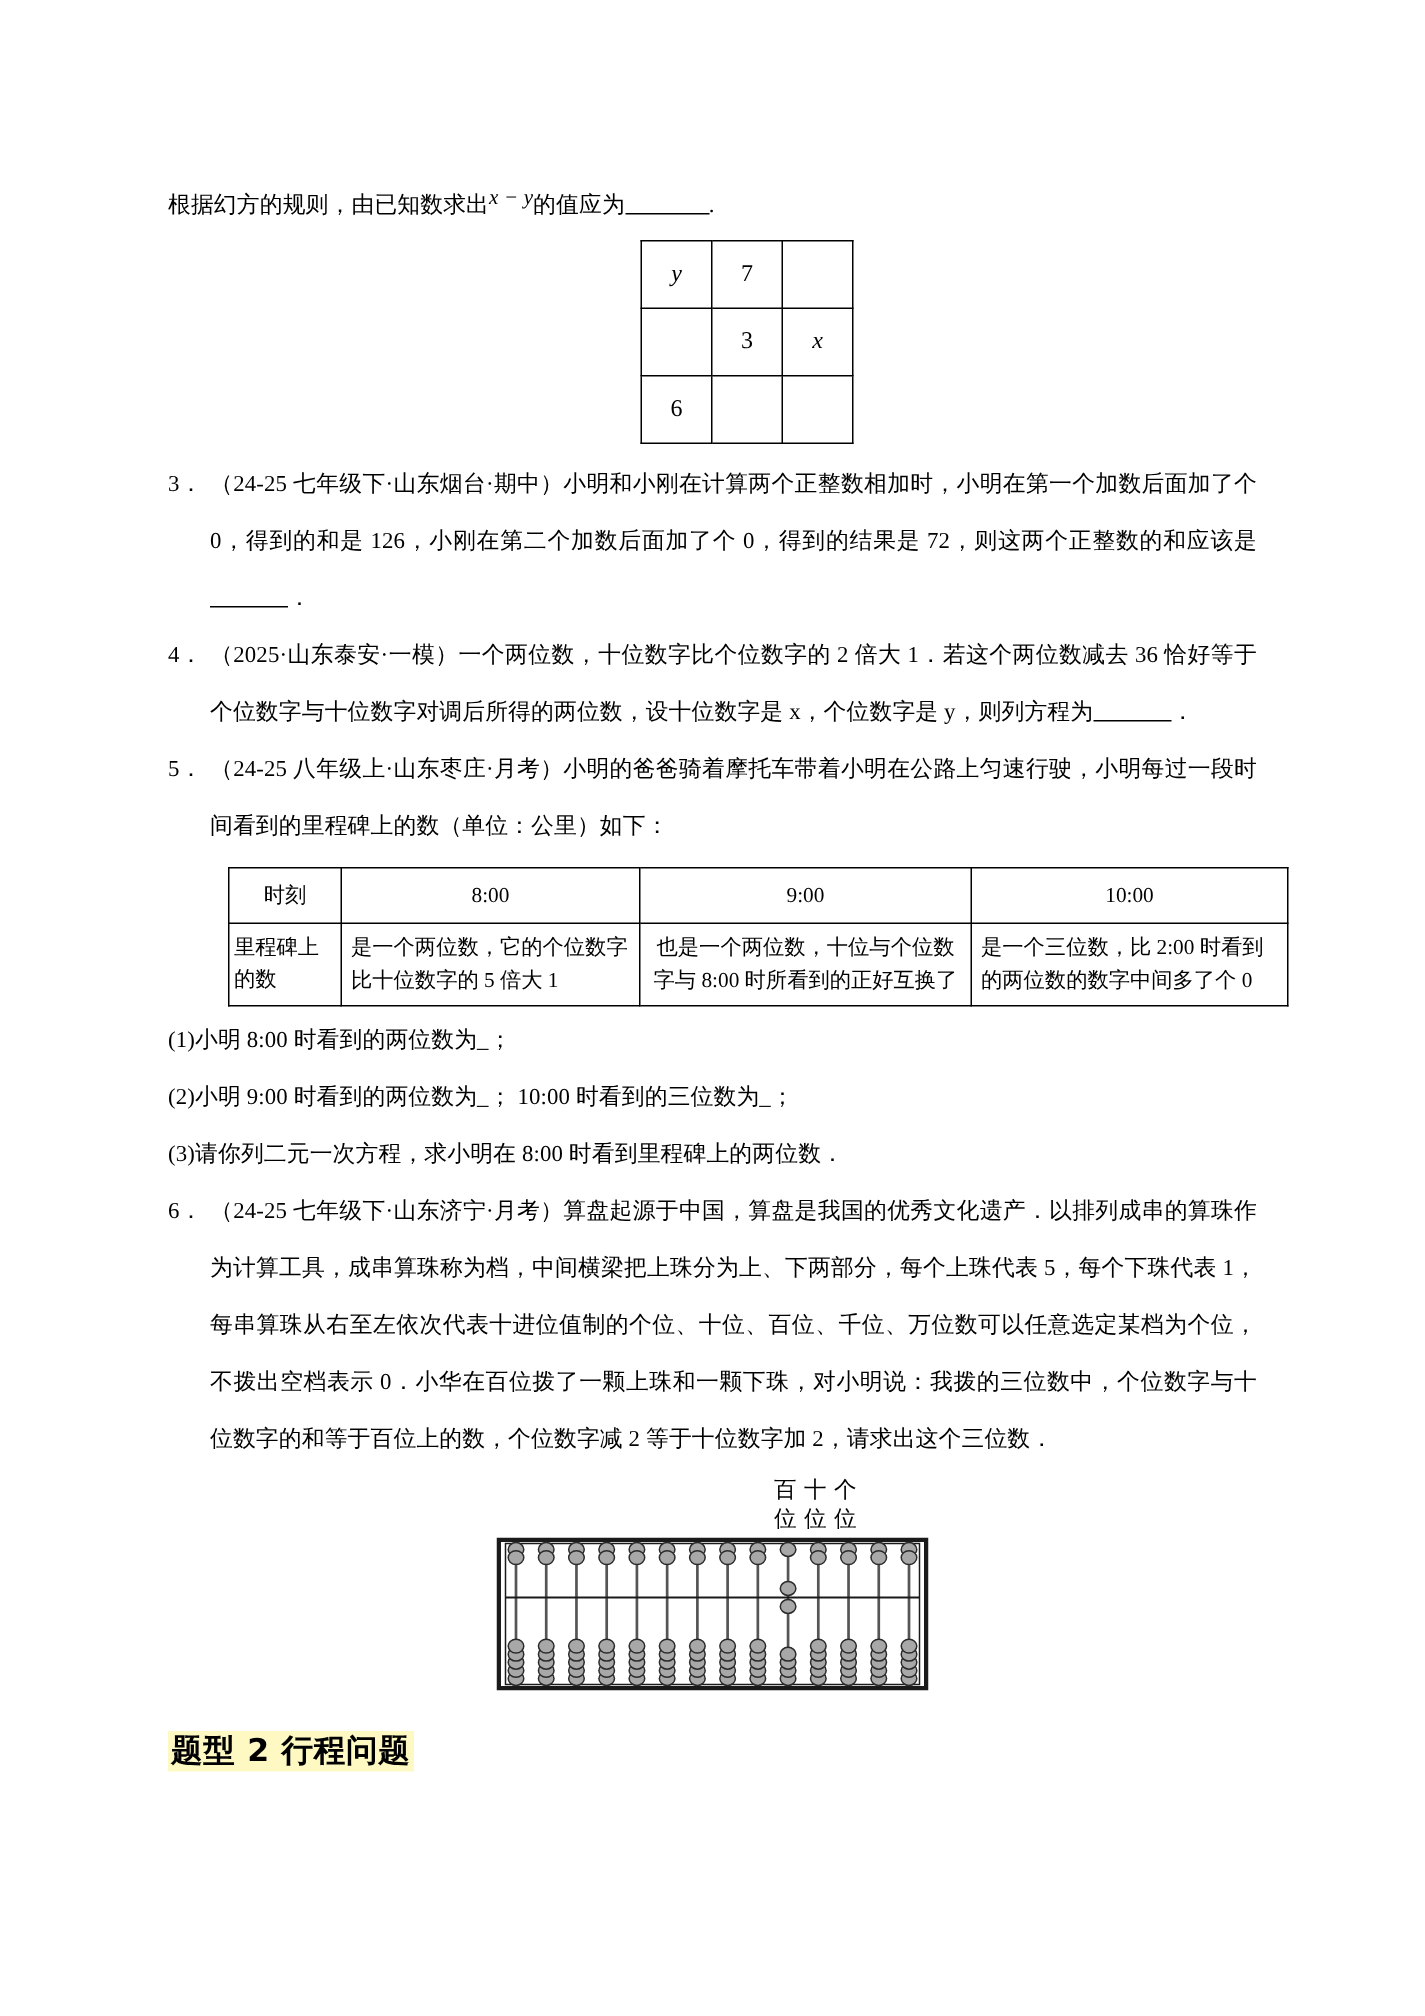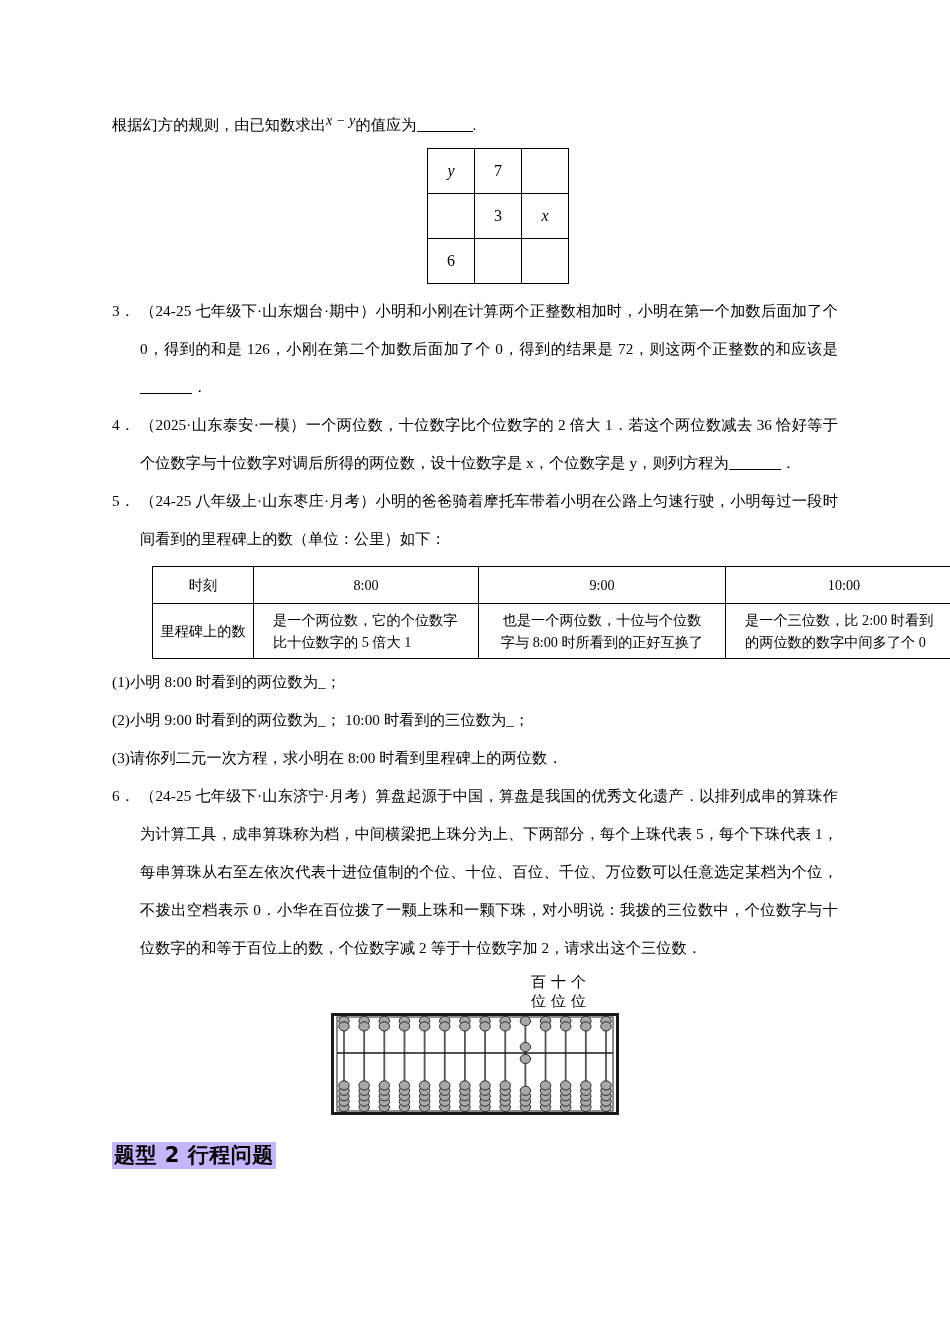"根据幻方的规则，由已知数求出x − y的值应为 ." .content { top: 104px -> 116px }
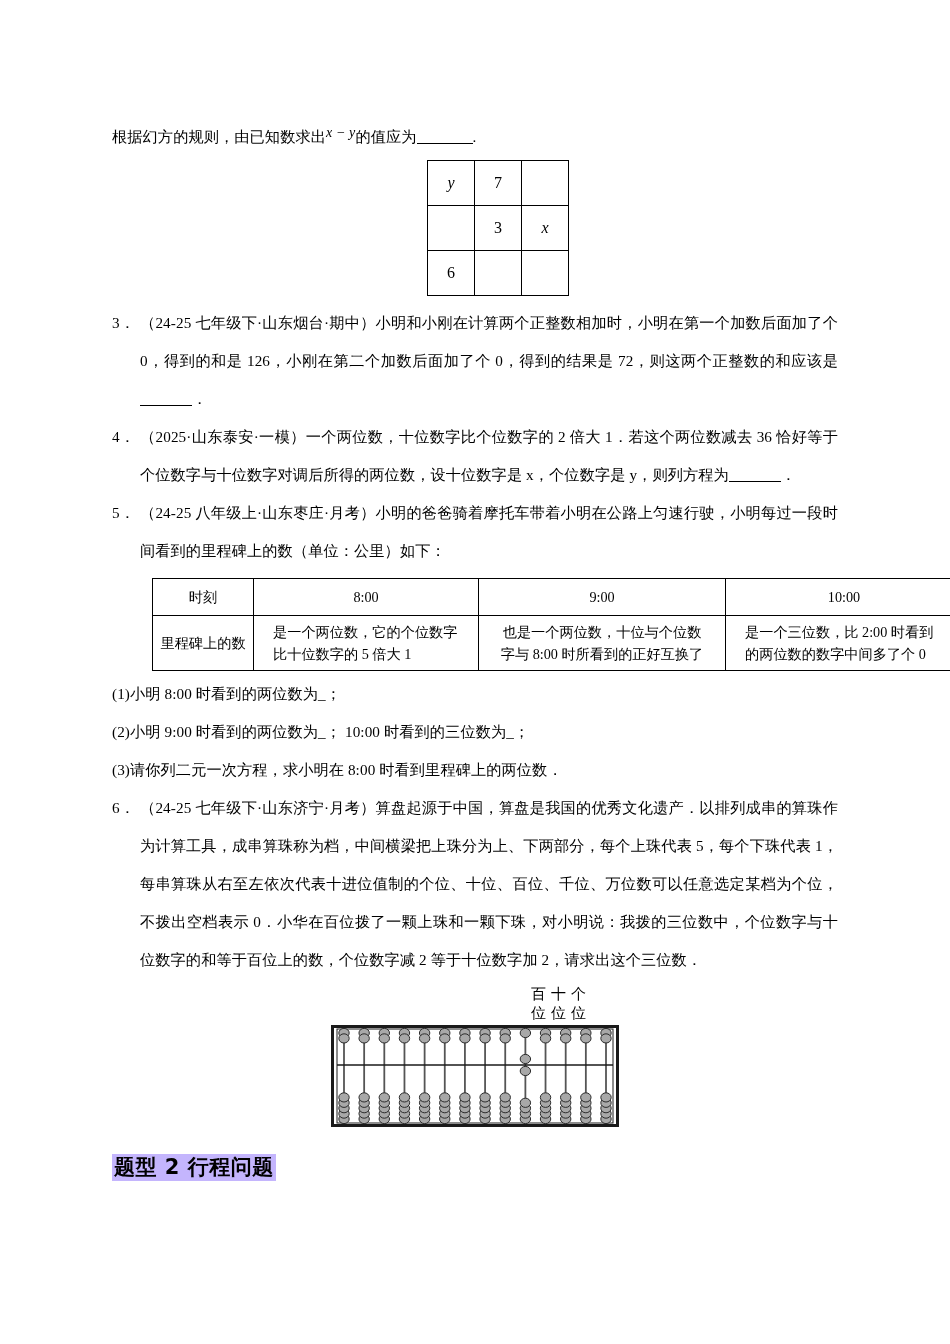"时刻" table.mile td { padding: 5px 19px -> 5px 6px }
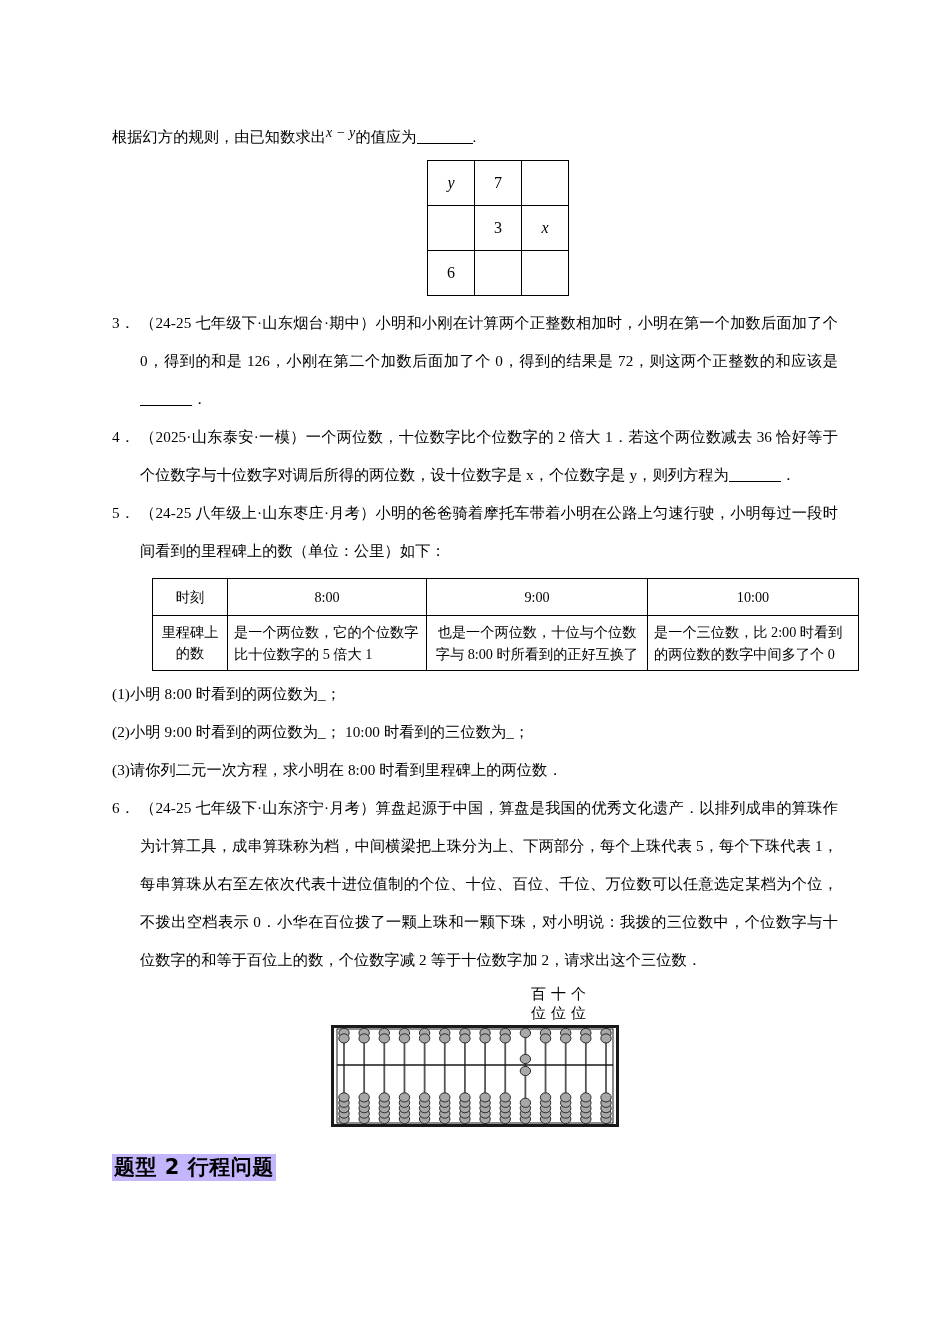"里程碑上的数" table.mile td.lbl { text-align: center -> none }
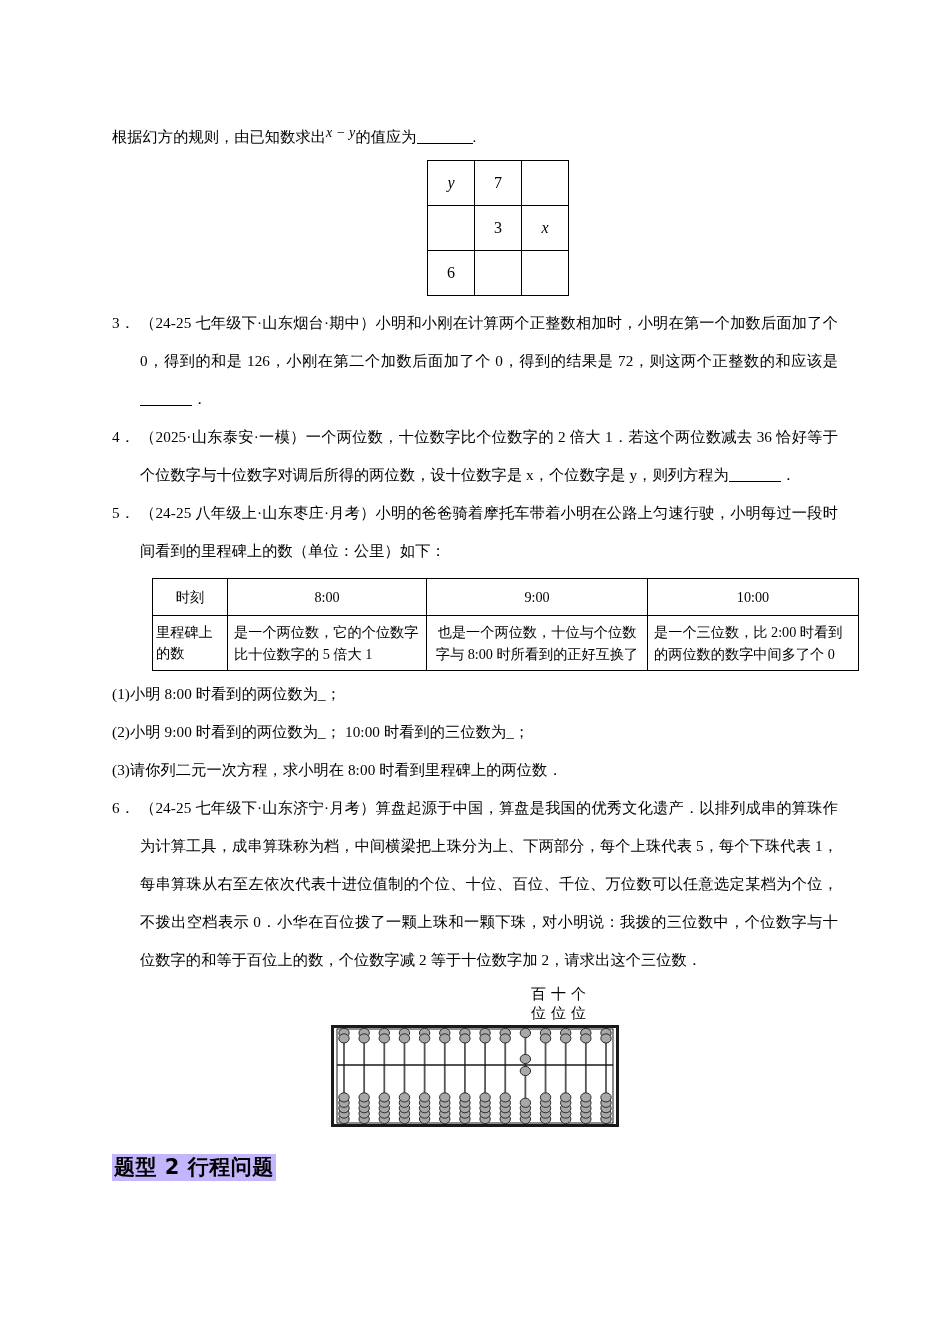"百十个" .abacus-labels div { text-align: center -> none }
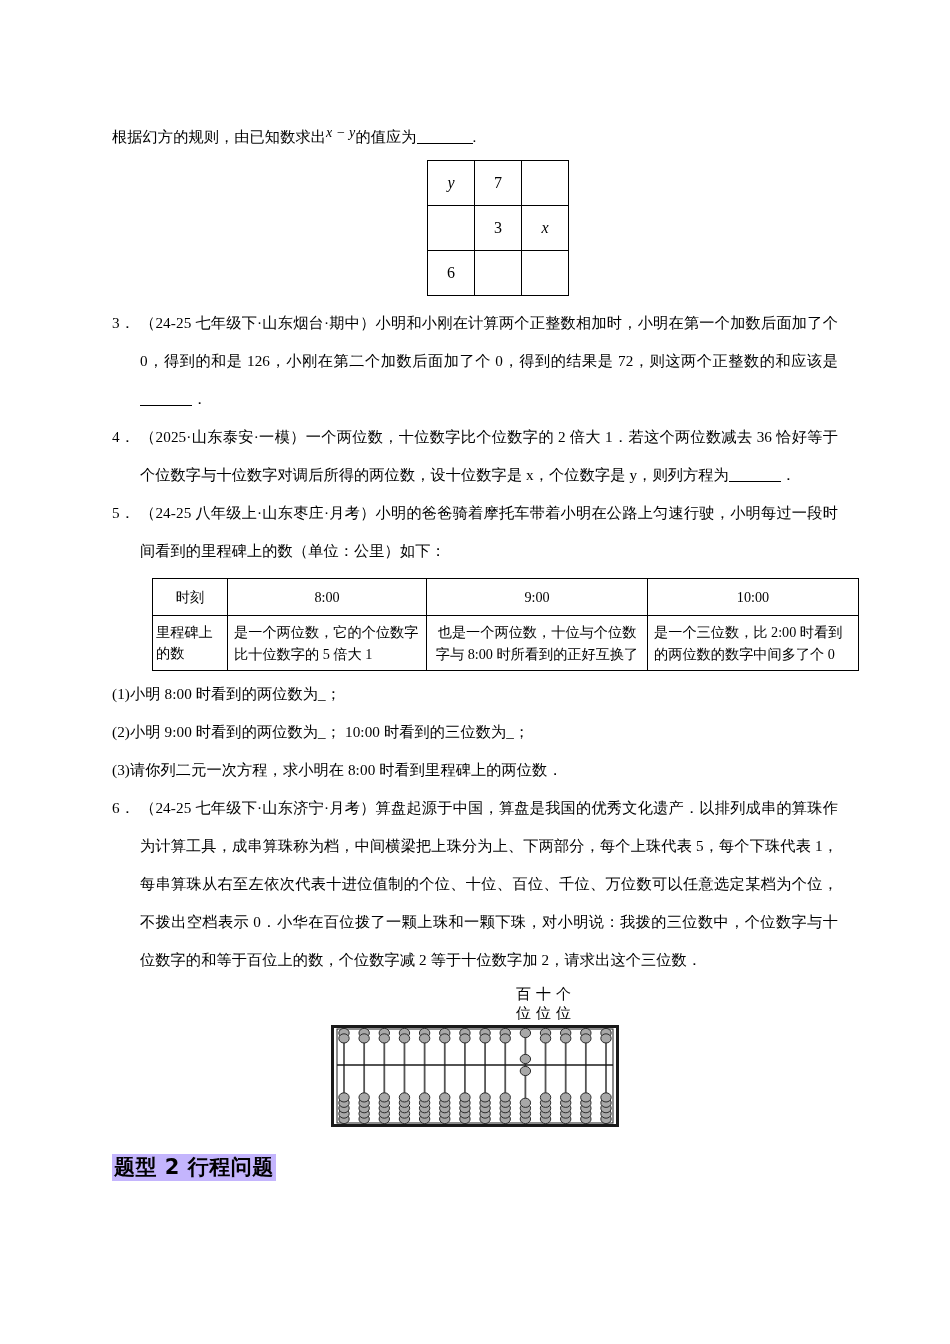"题型 2 行程问题" .section-head span.hl { background: #c4b5fd -> #fef9c3 }
